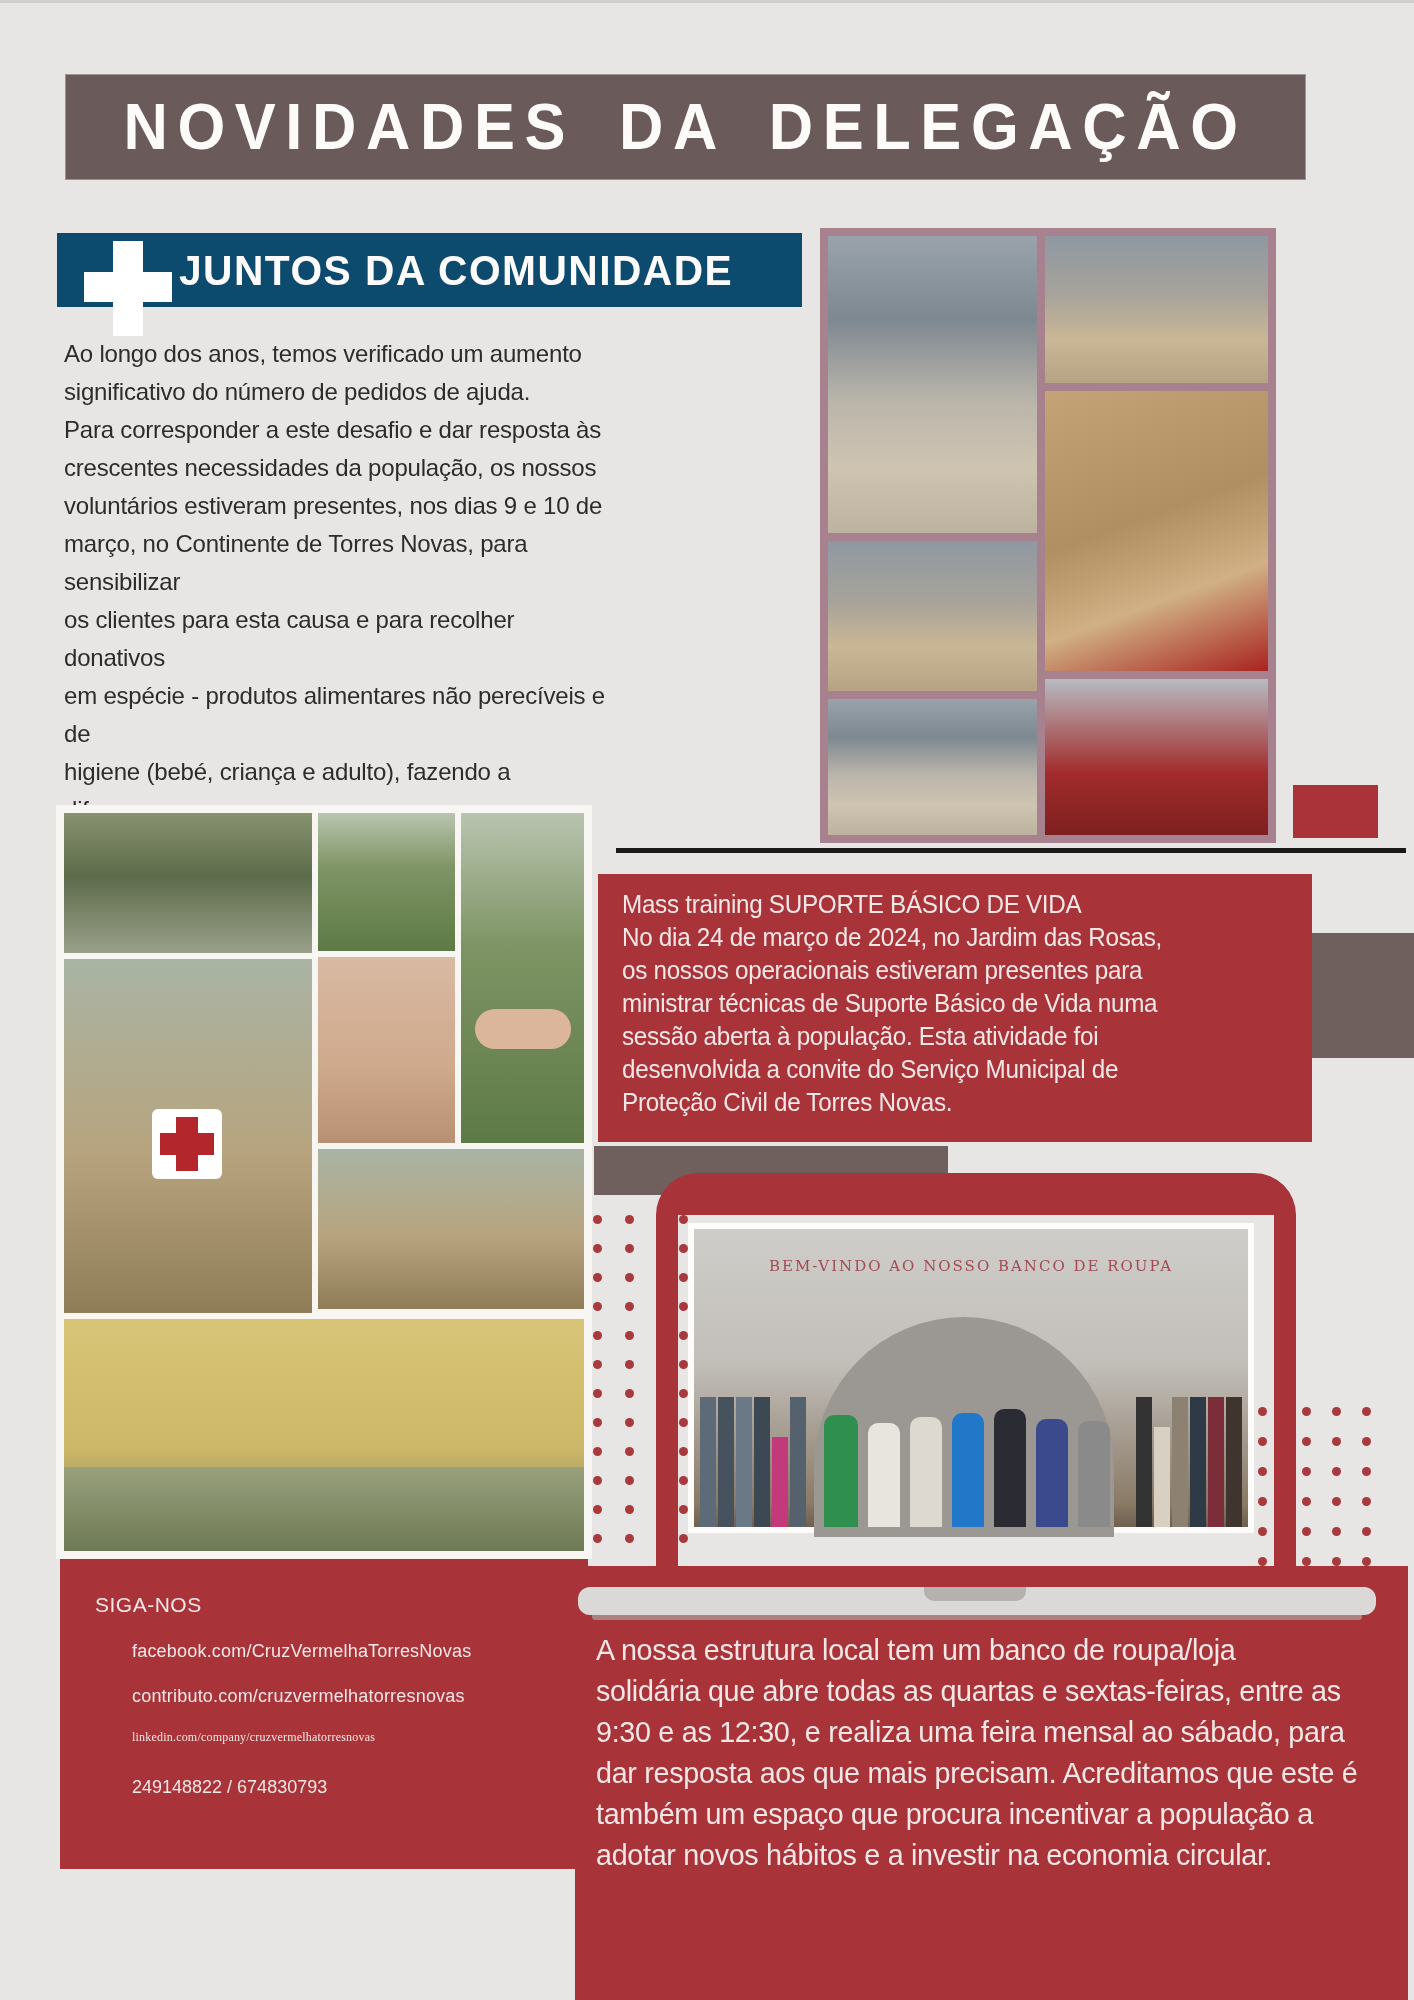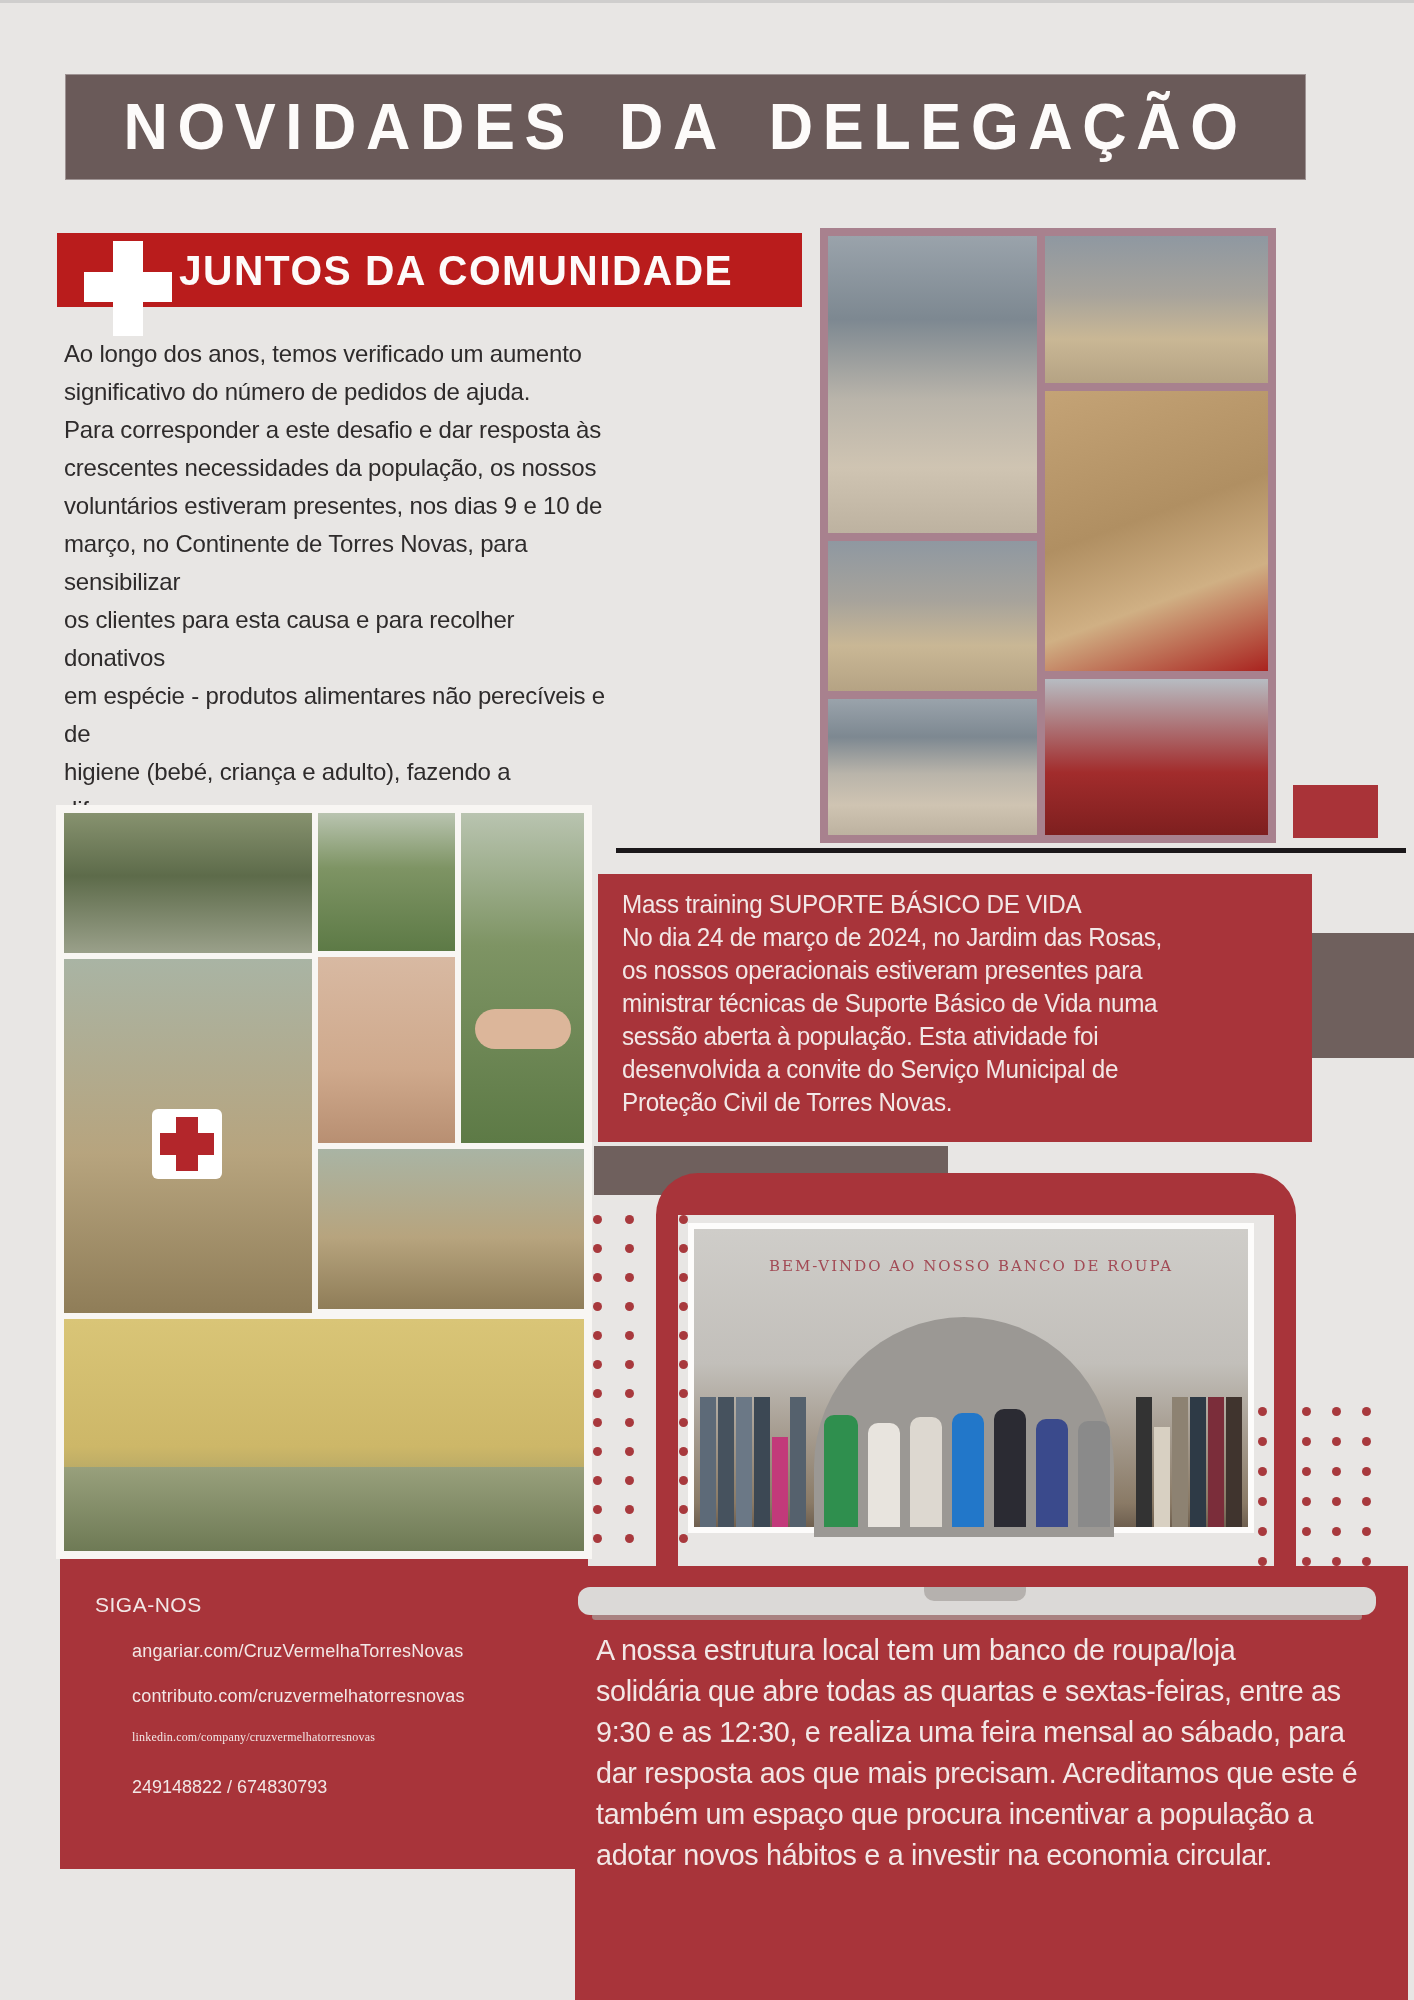"JUNTOS DA COMUNIDADE" .community-banner { background: #b91c1c -> #0c4a6e }
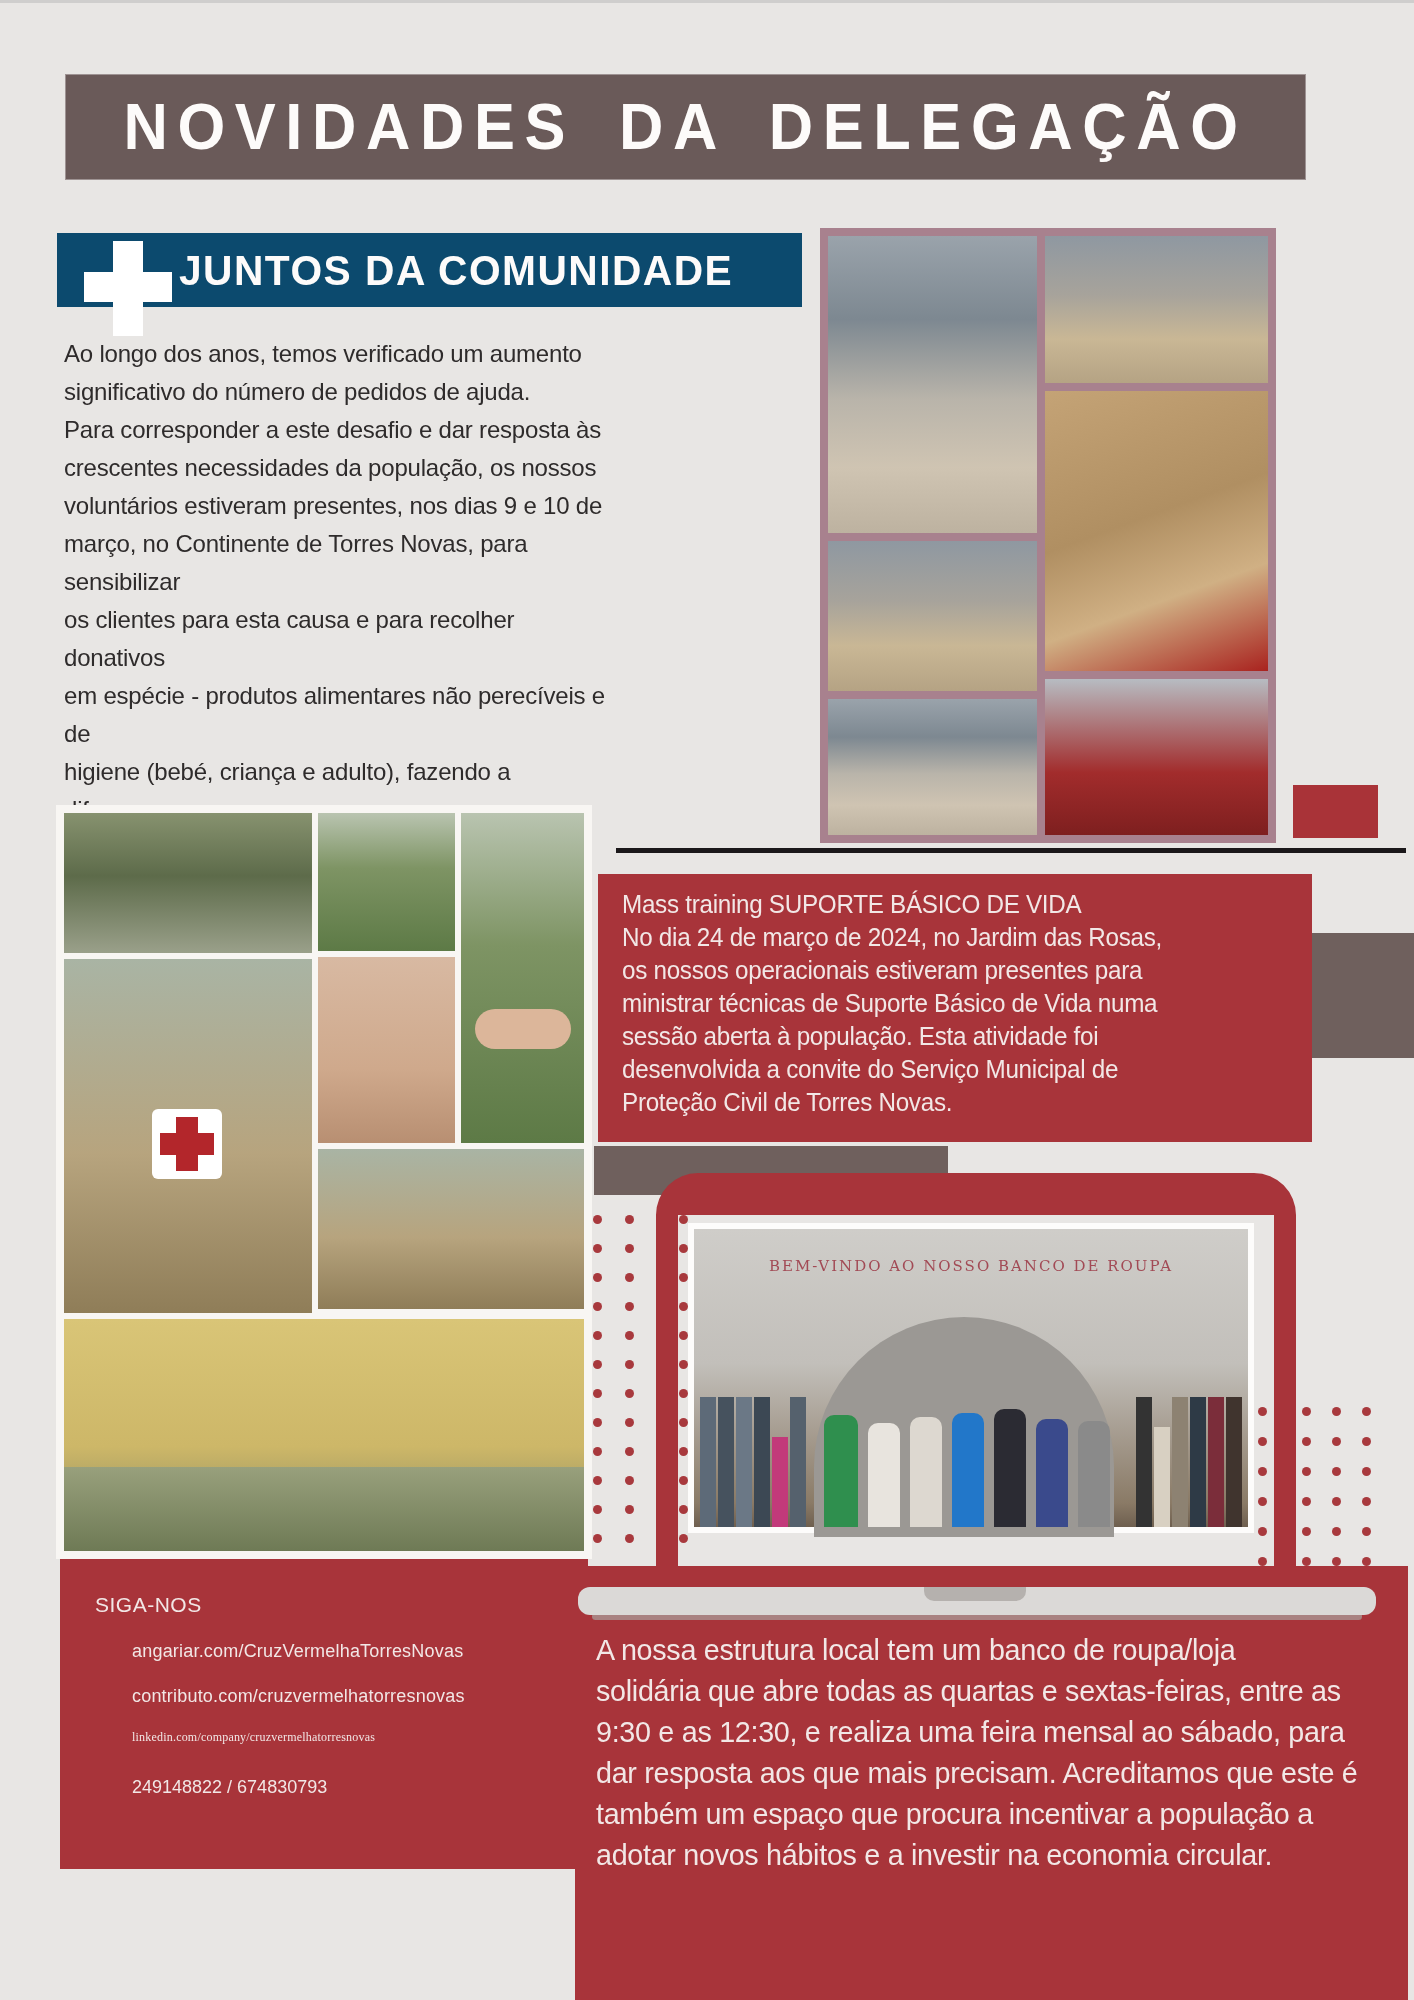"angariar.com/CruzVermelhaTorresNovas" div.follow-link { text: angariar.com/CruzVermelhaTorresNovas -> facebook.com/CruzVermelhaTorresNovas }
